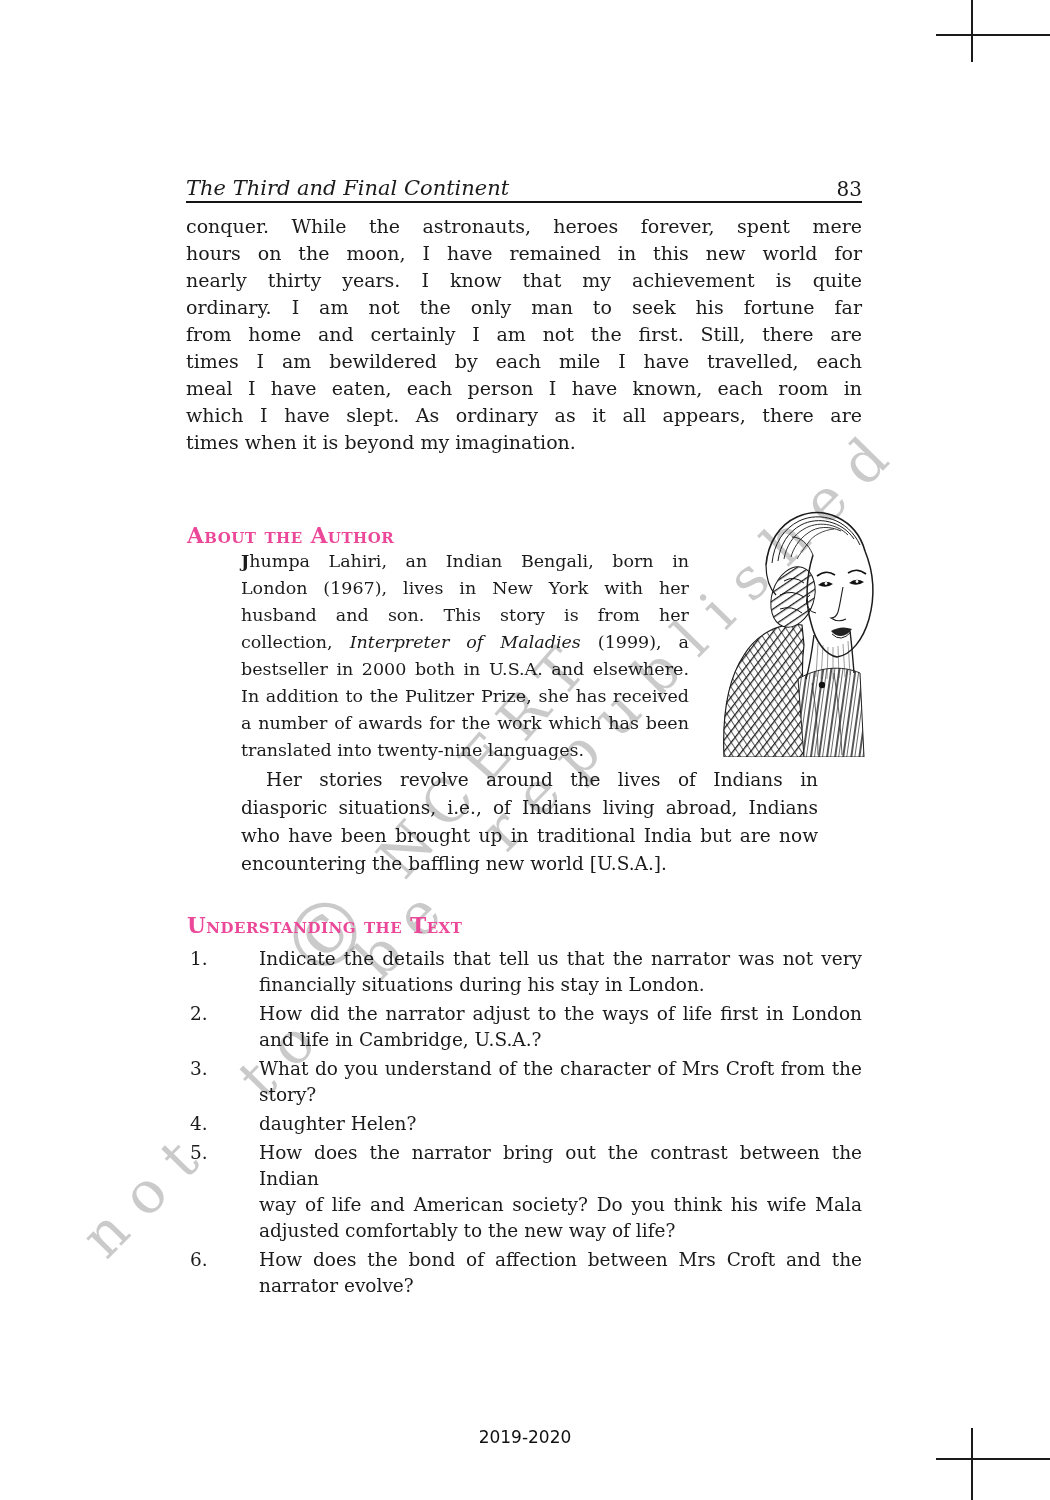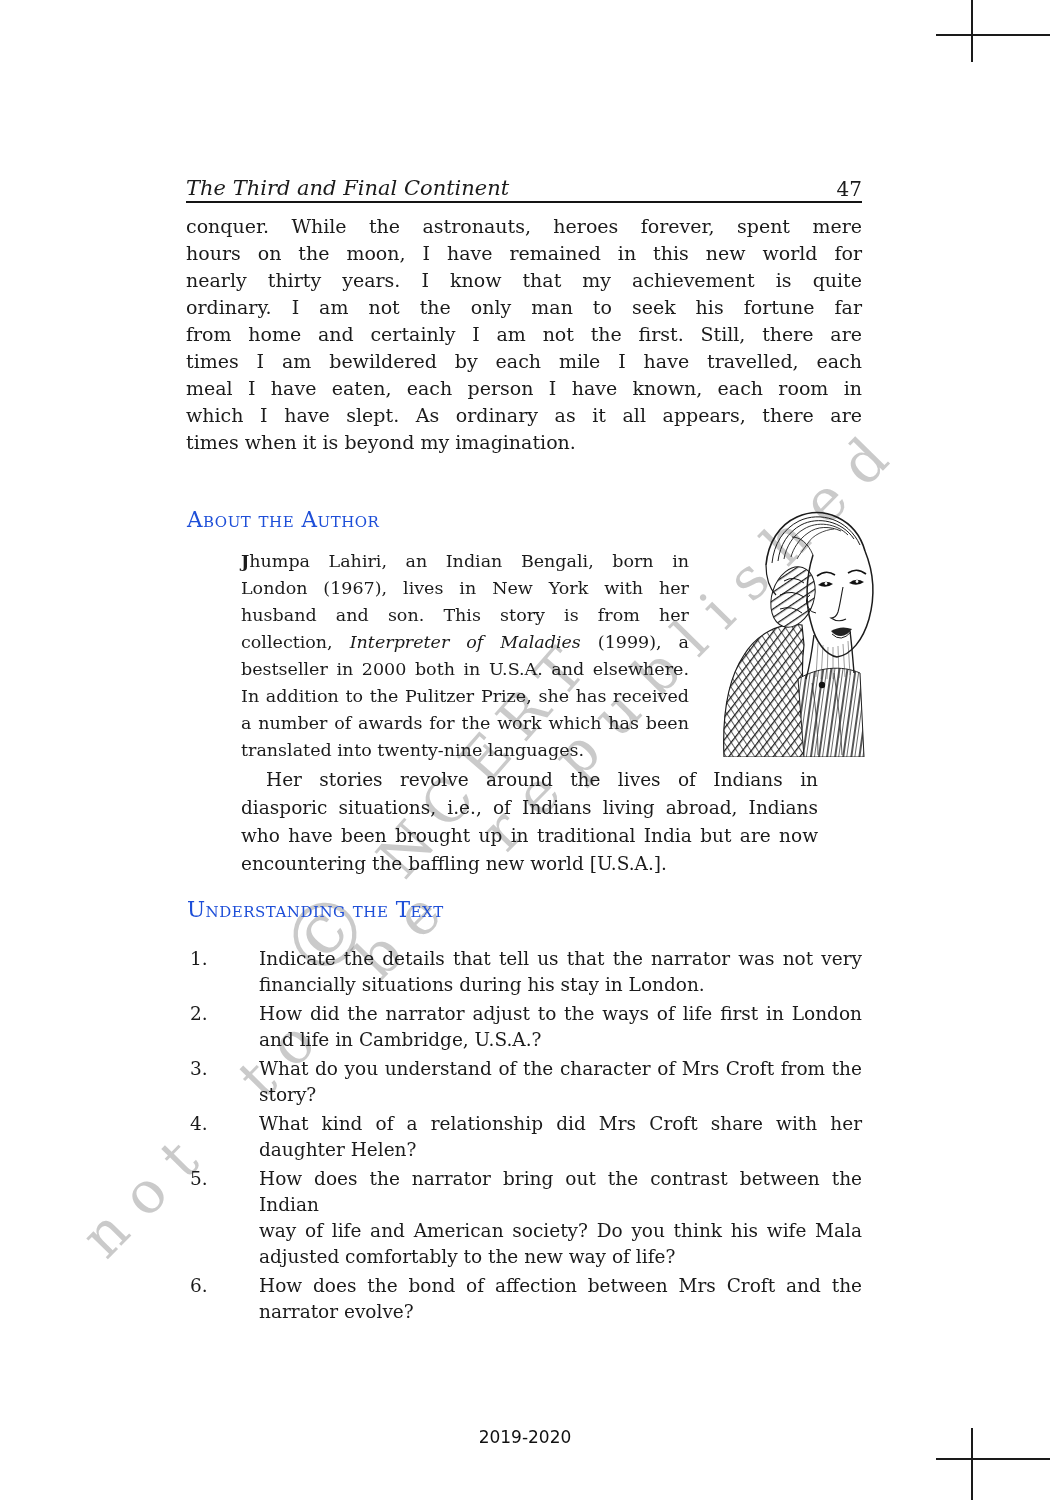"47" div.abs { text: 47 -> 83 }
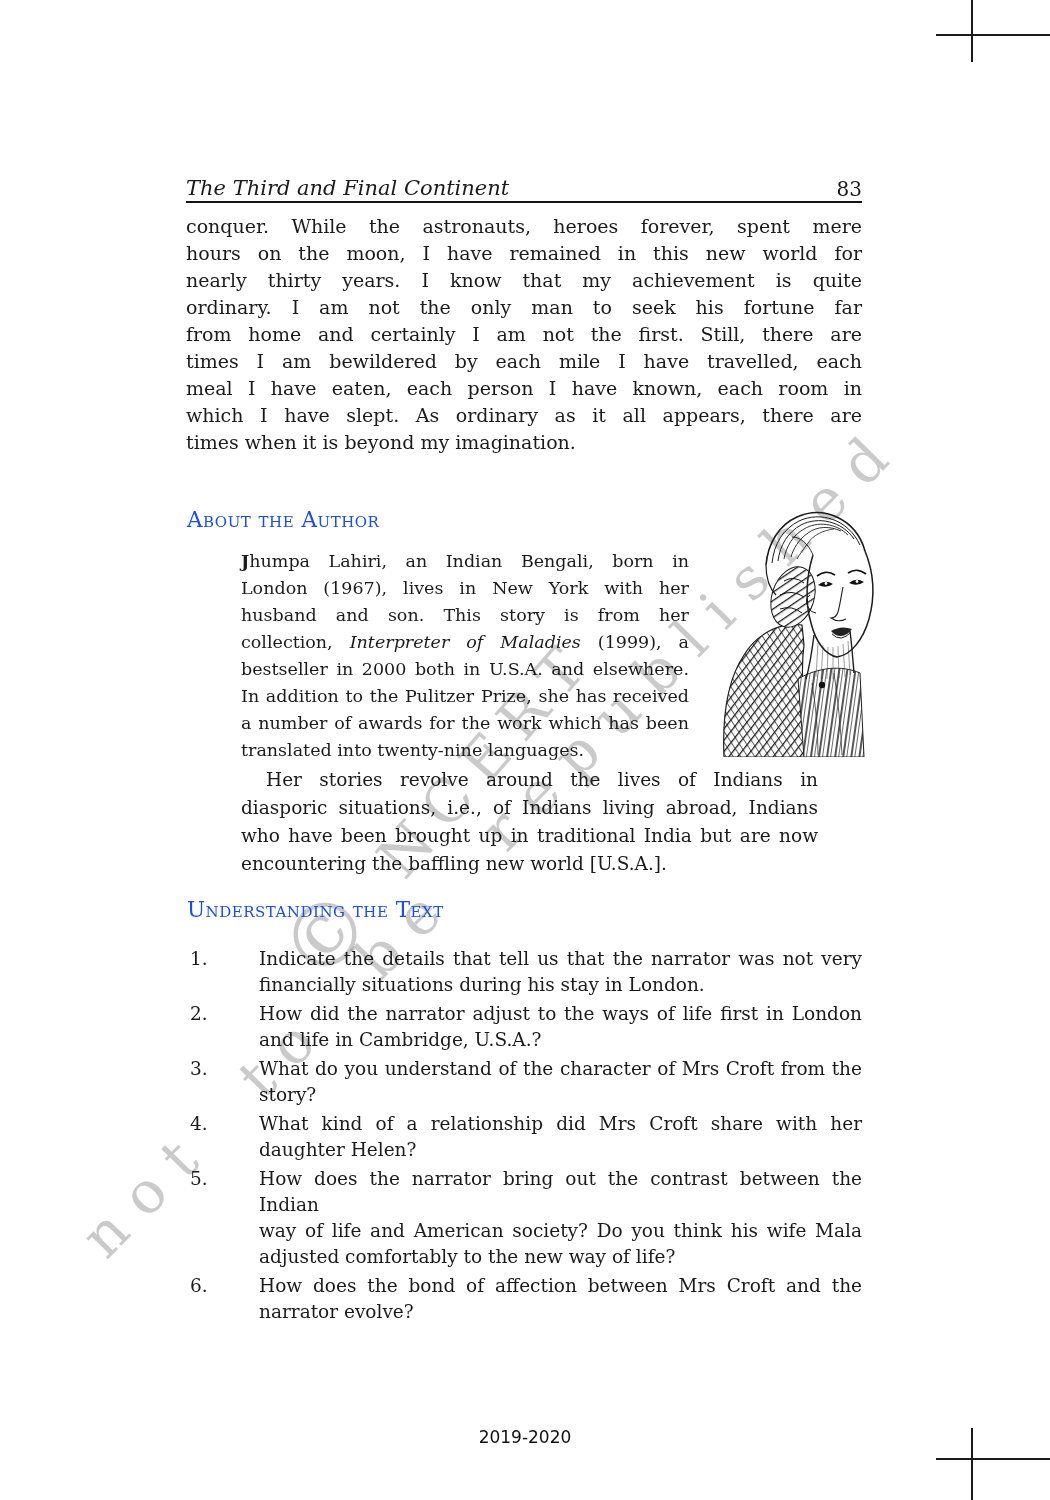"About the Author" .sec-head { color: #1d4ed8 -> #ec4899; font-weight: 400 -> 700; margin-top: none -> 16px }
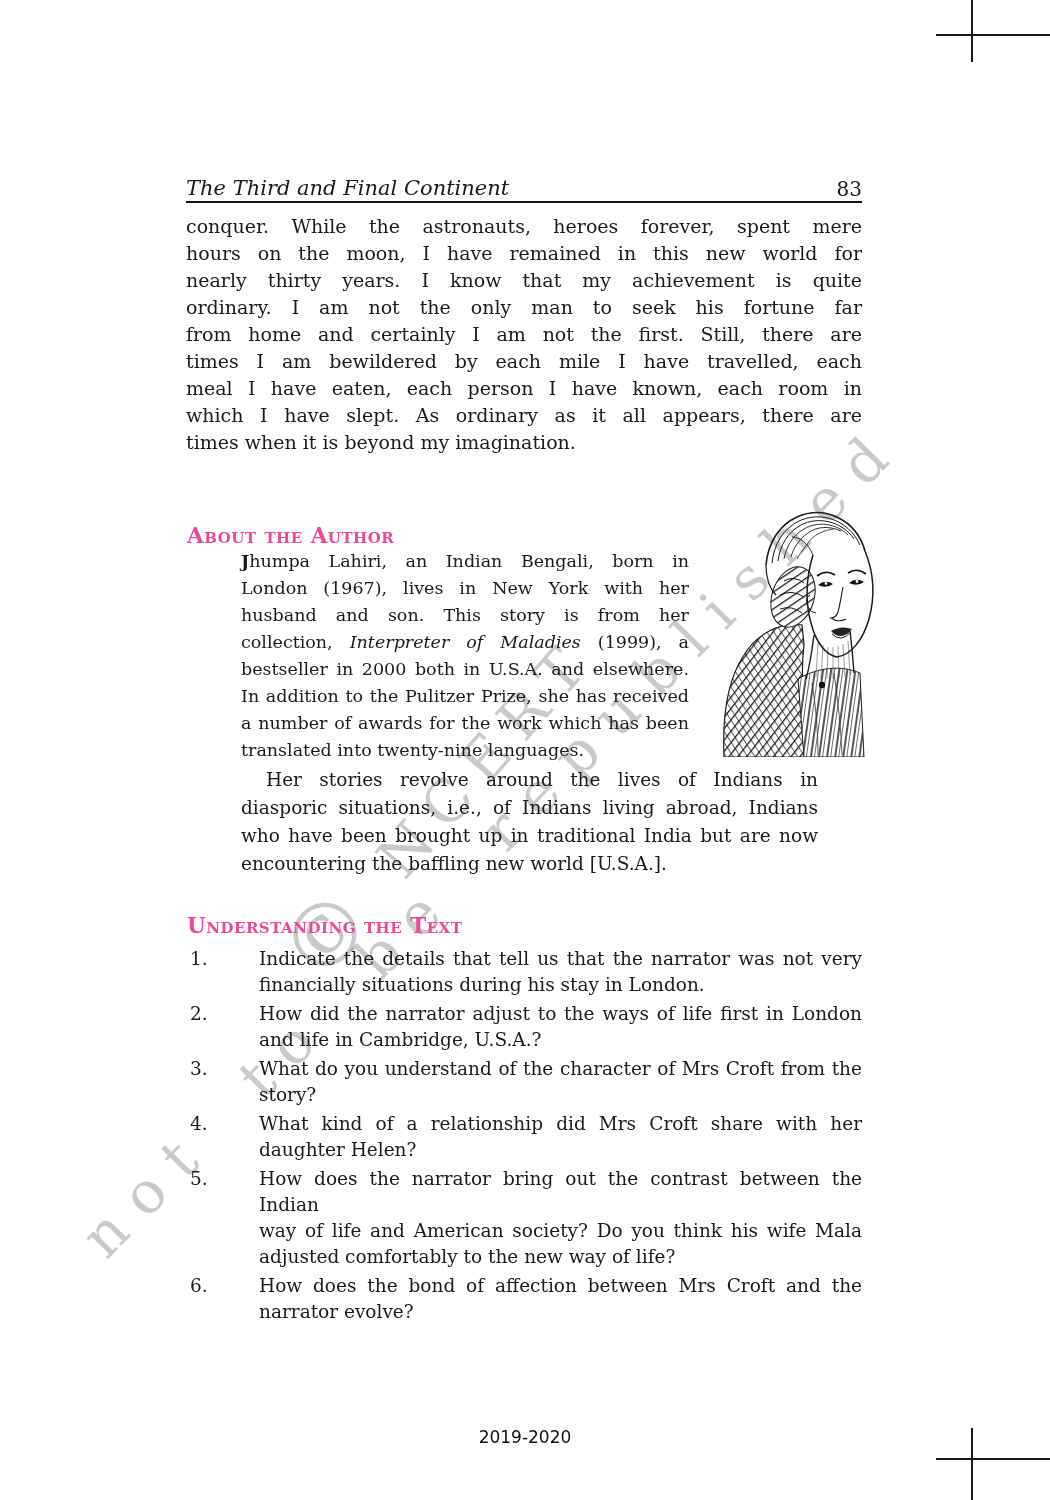"What kind of a relationship" div.jl { html: <div>What kind of a relationship did Mrs Croft share with her</div> -> none }
